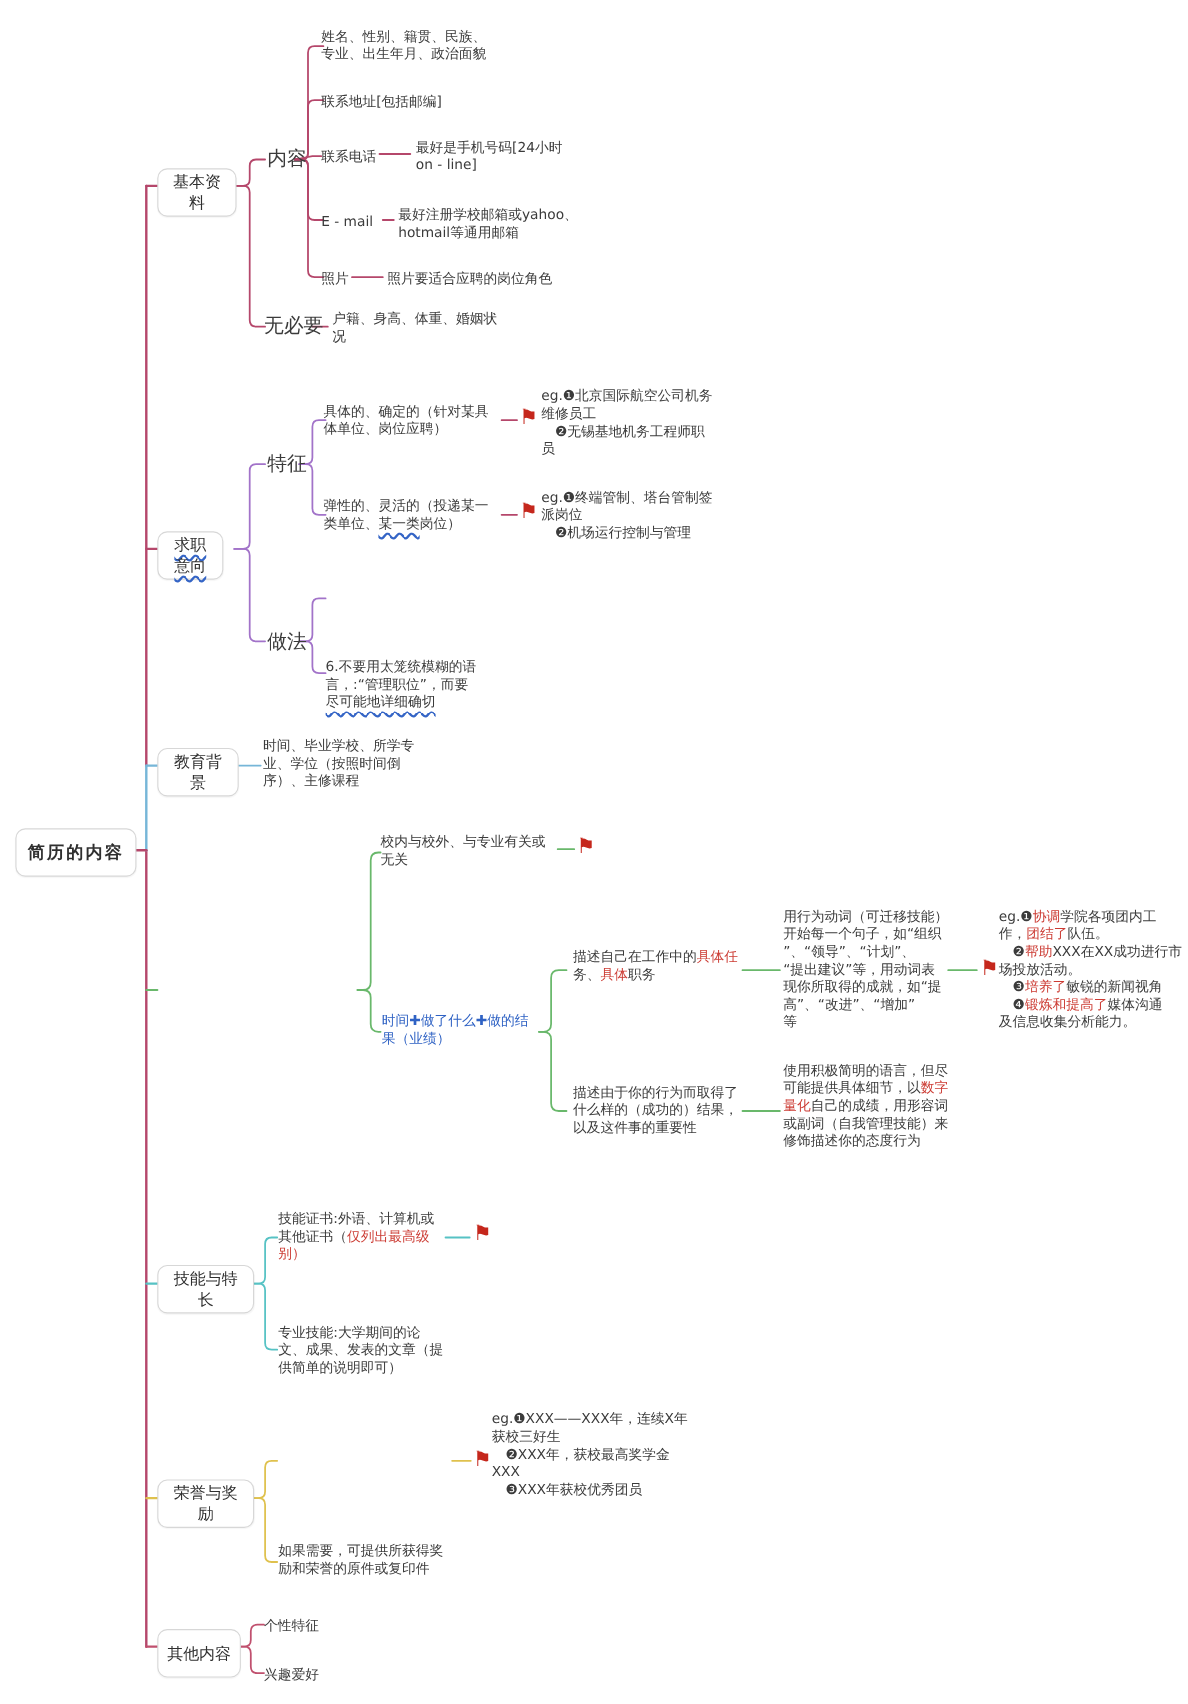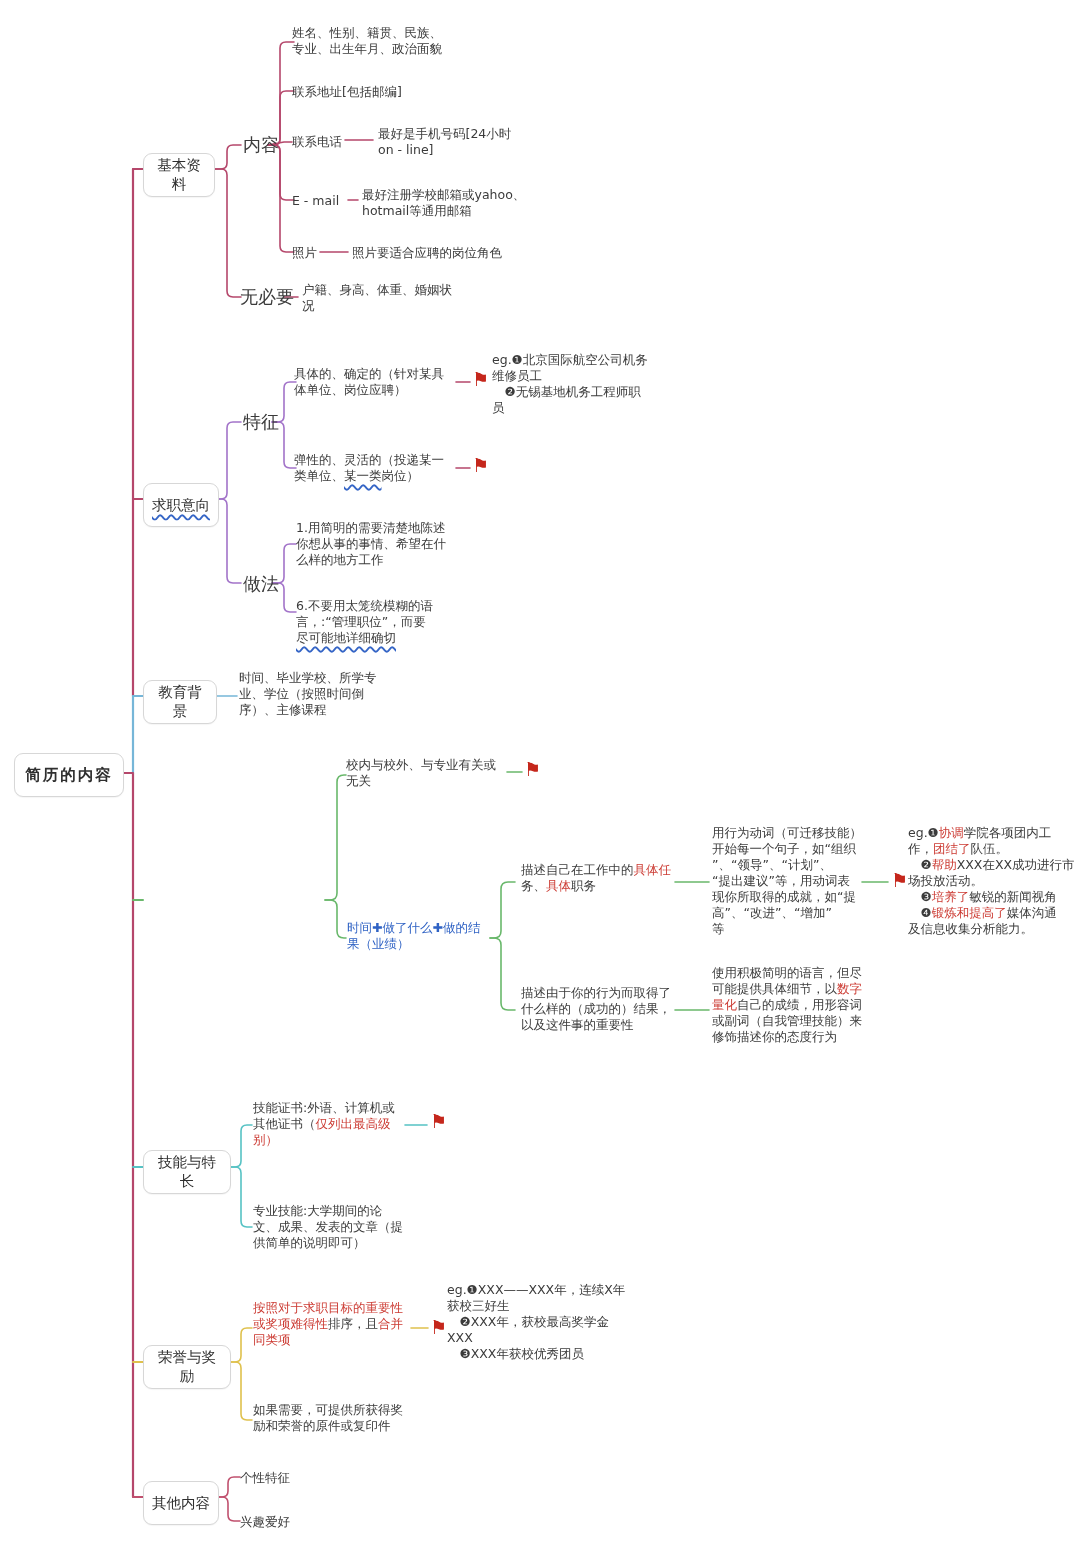"eg.❶终端管制、塔台管制签" div.leaf { html: none -> <div>eg.❶终端管制、塔台管制签 派岗位 ❷机场运行控制与管理</div> }
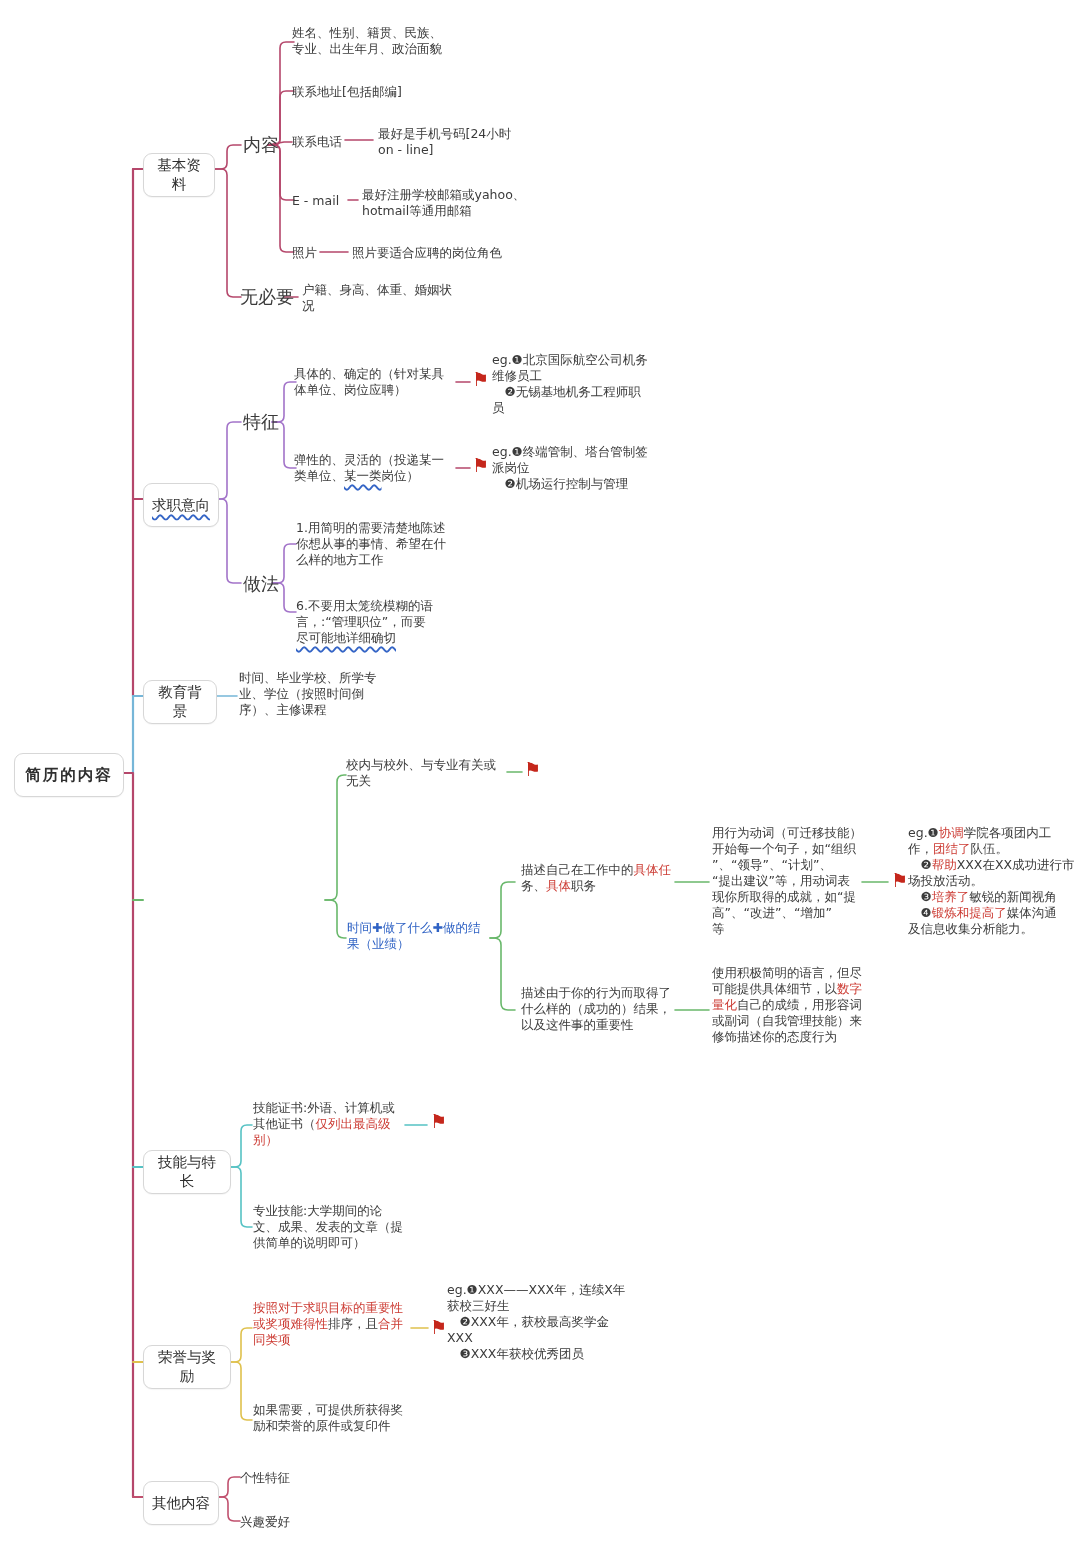"求职意向" div.nodebox { width: 76px -> 60px }
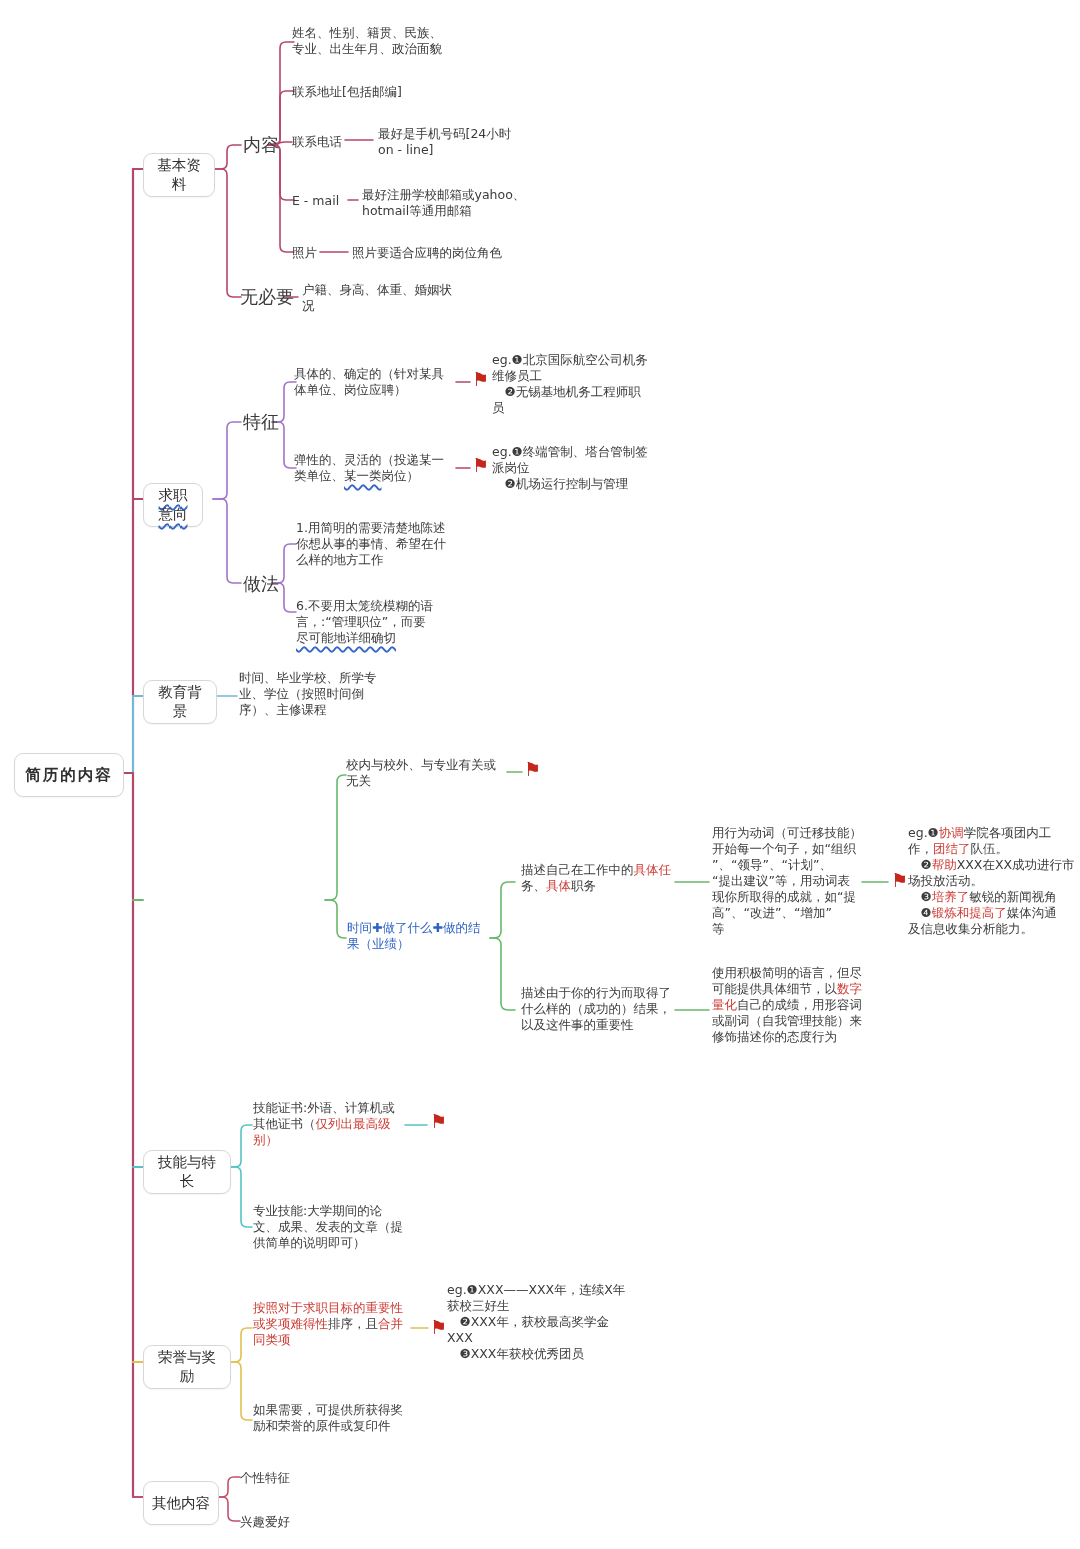"1.用简明的需要清楚地陈述" div.leaf { html: <div>1.用简明的需要清楚地陈述 你想从事的事情、希望在什 么样的地方工作</div> -> none }
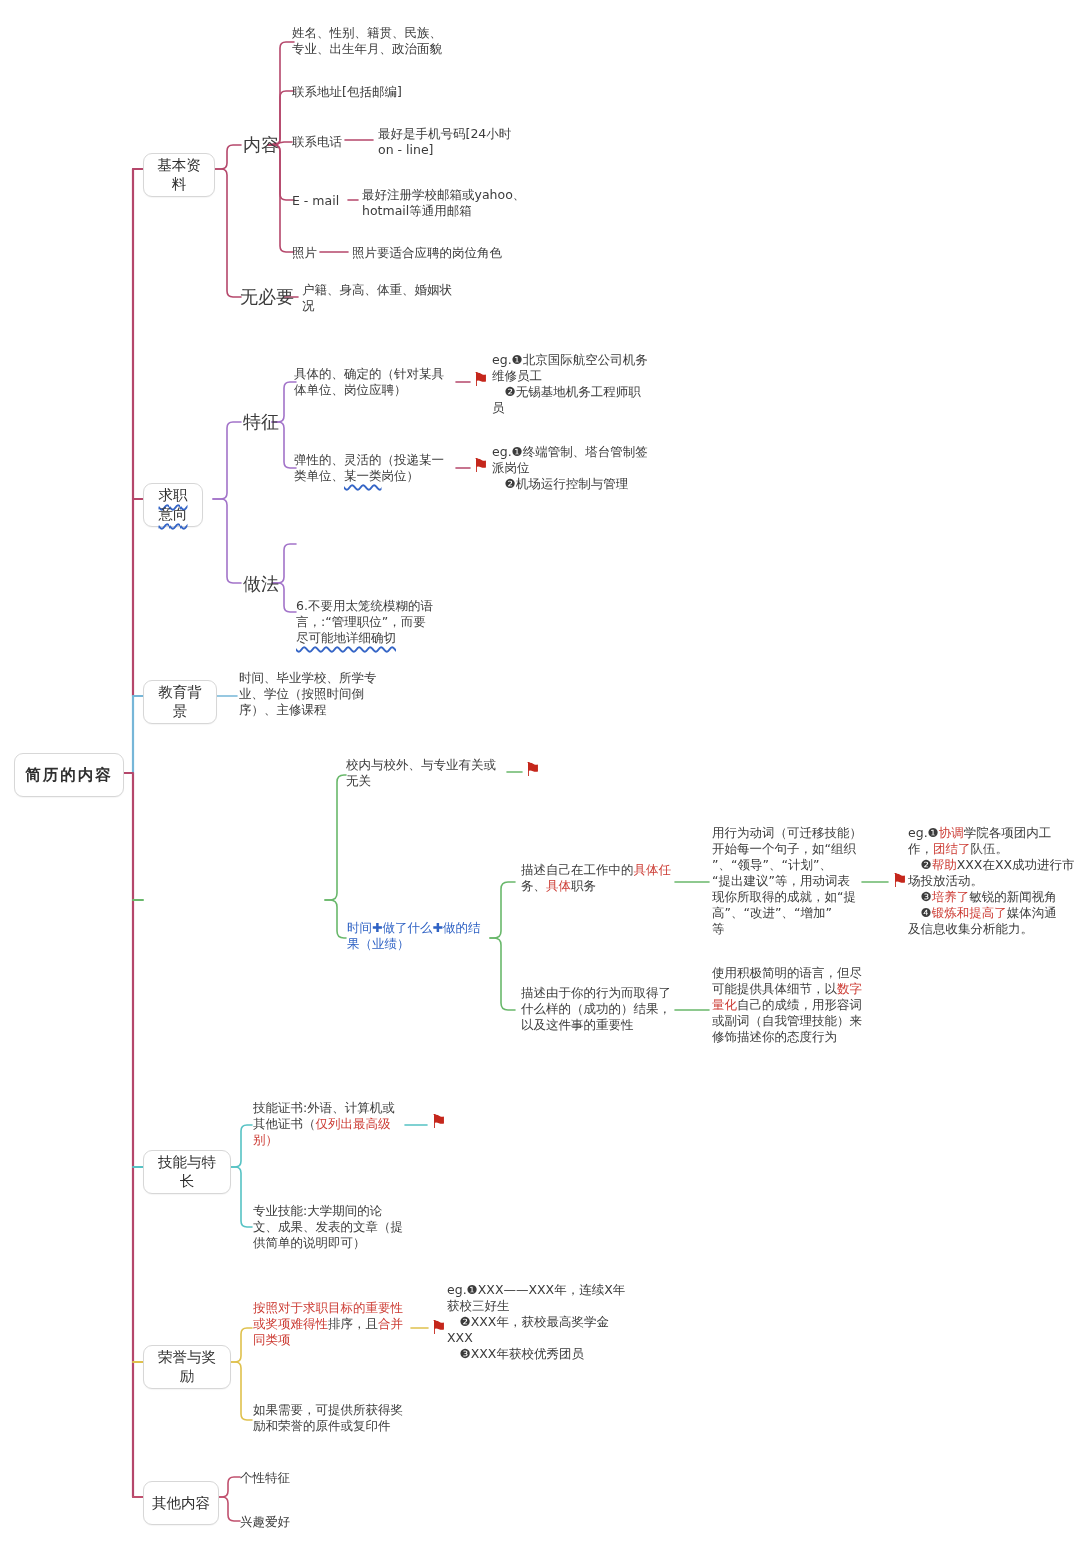"按照对于求职目标的重要性" div.leaf { html: <div><span>按照对于求职目标的重要性 或奖项难得性</span><span>排序，且</span><span>合并 同类项</span></div> -> none }
